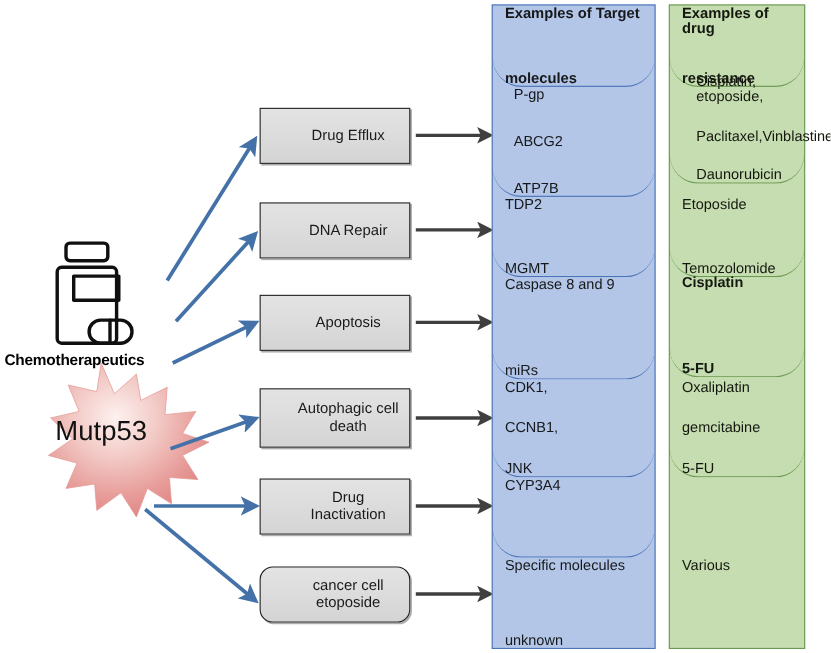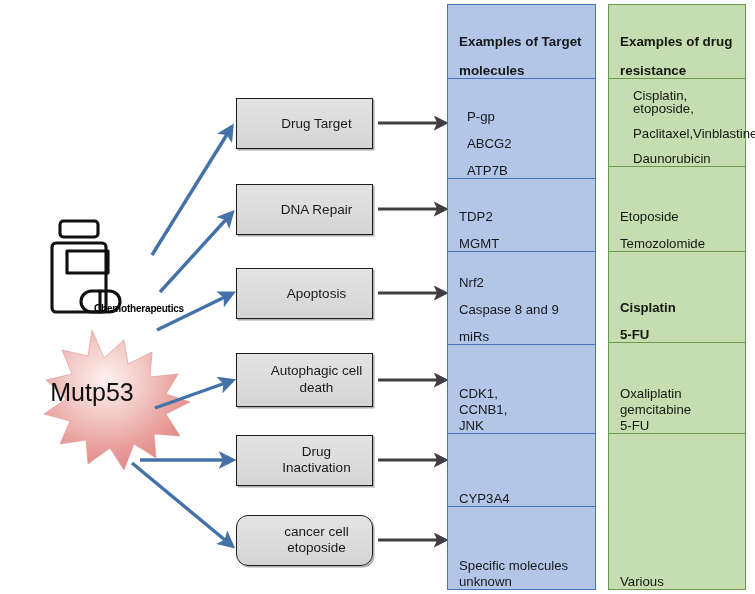"Examples of Target" .cell { border-radius: none -> 26px; justify-content: flex-end -> space-between }
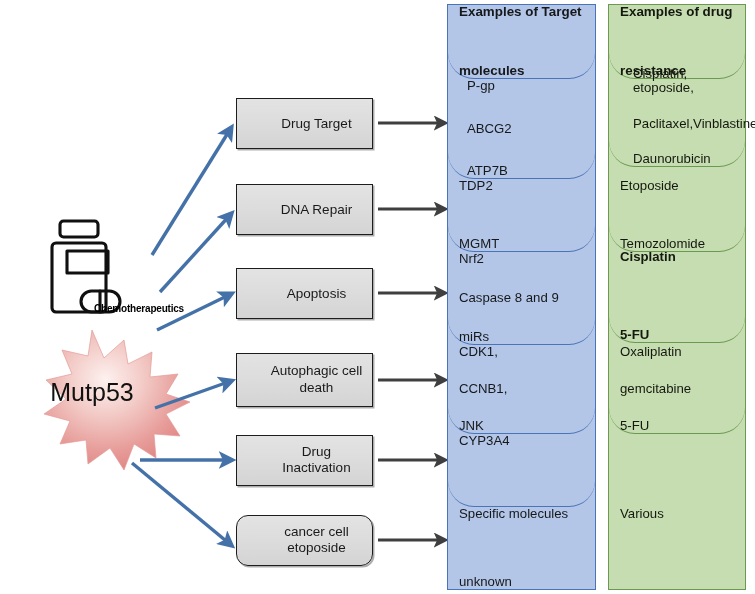"Examples of drug" .col.green { width: 138px -> 124px }
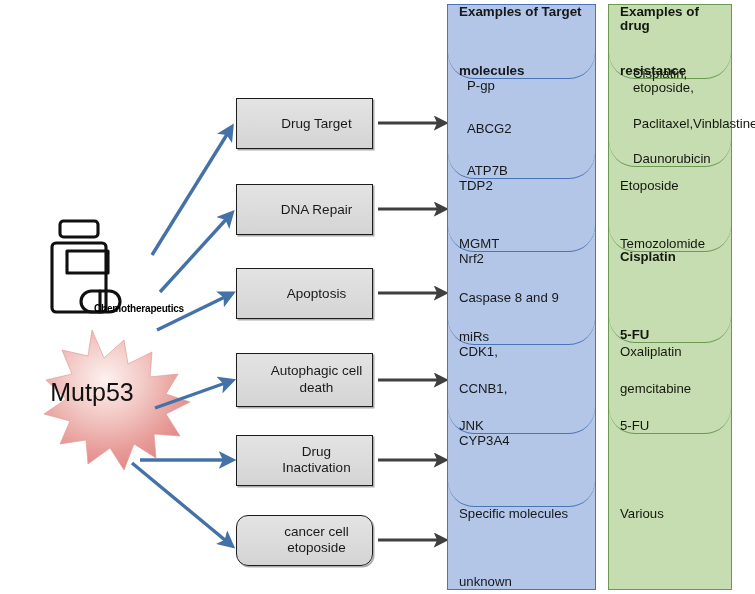"Drug Target" div.mech-text { text: Target -> Efflux }
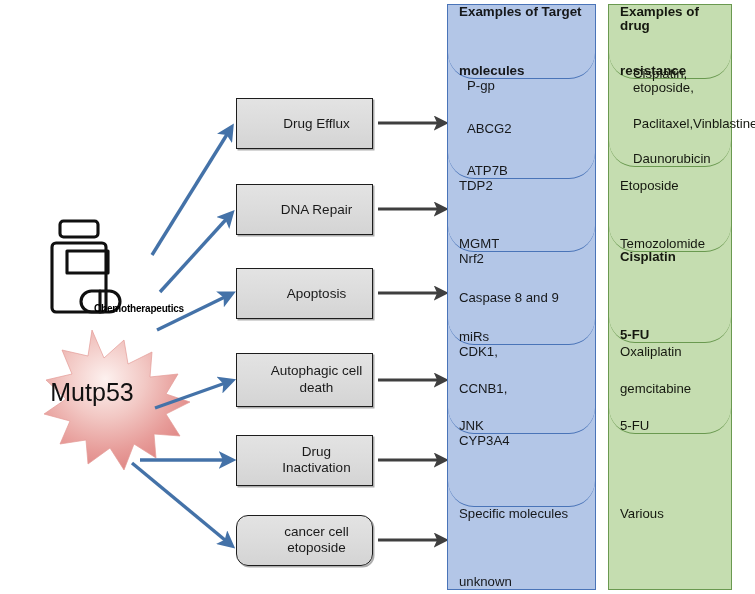"Nrf2" div.ln { html: <div>Nrf2</div> -> none }
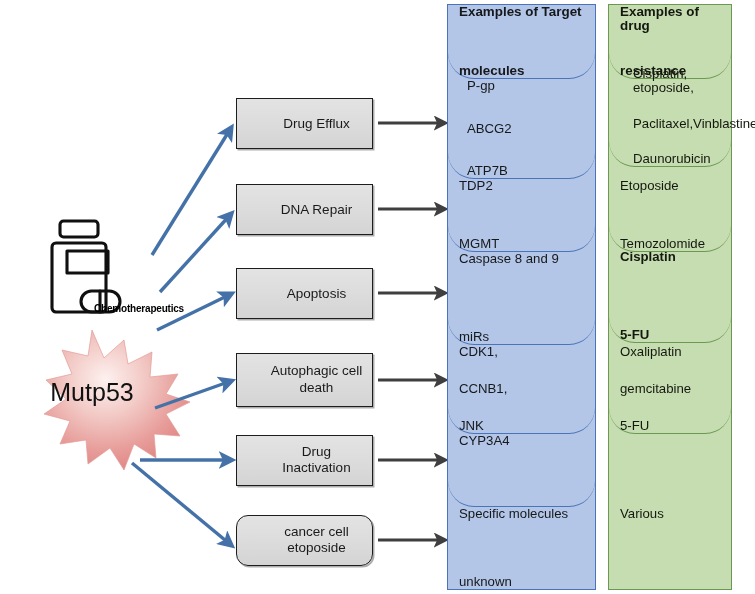"Chemotherapeutics" .chemo-label { font-size: 10px -> 14px; text-align: right -> left; top: 303px -> 319px }
